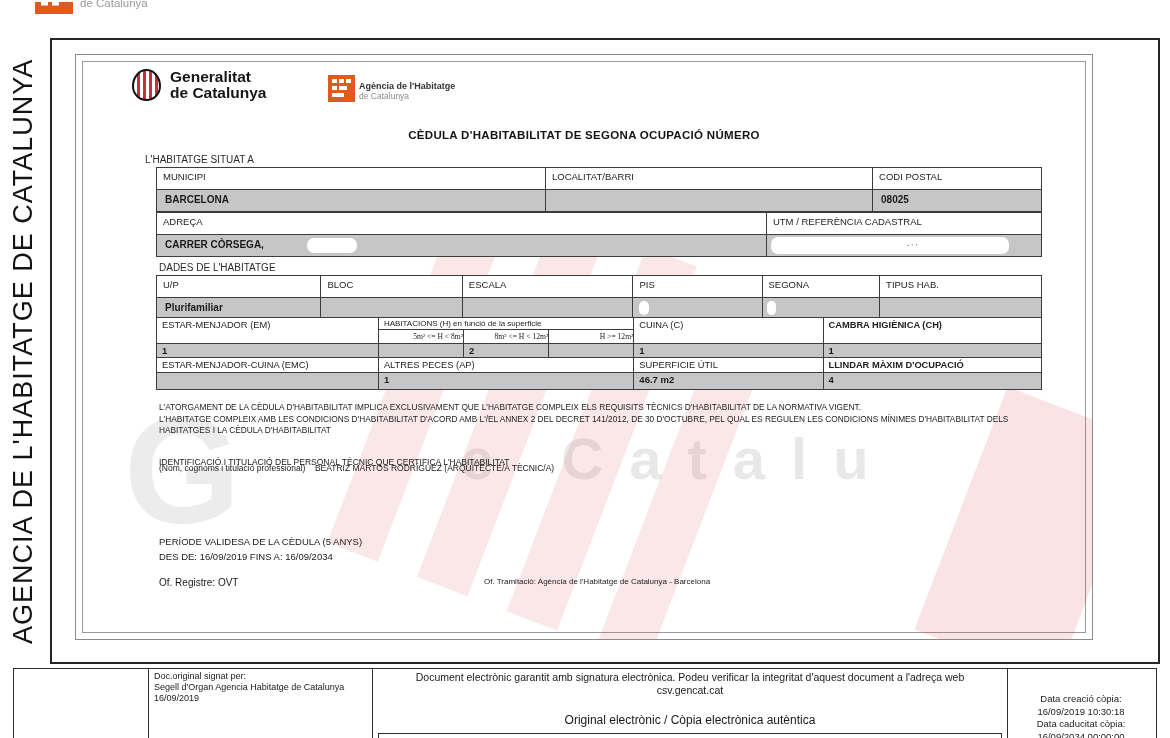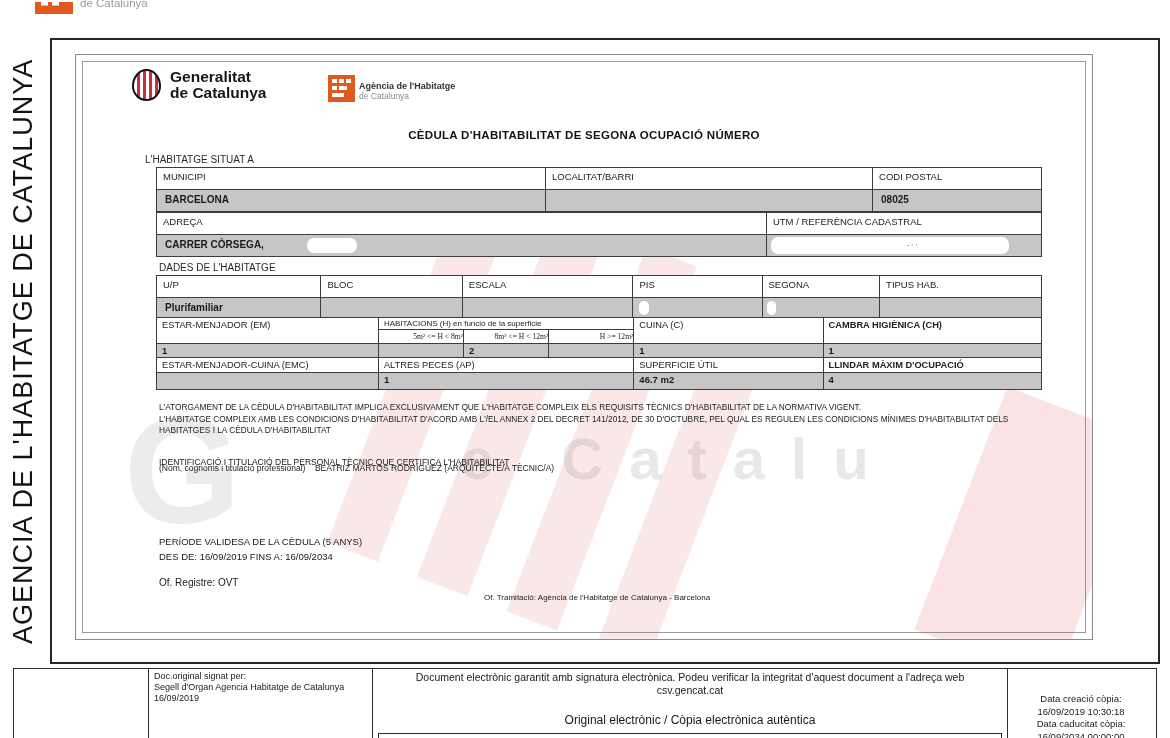"Of. Tramitació: Agència de l'Habitatge" .of-tram { margin-top: 16px -> none }
